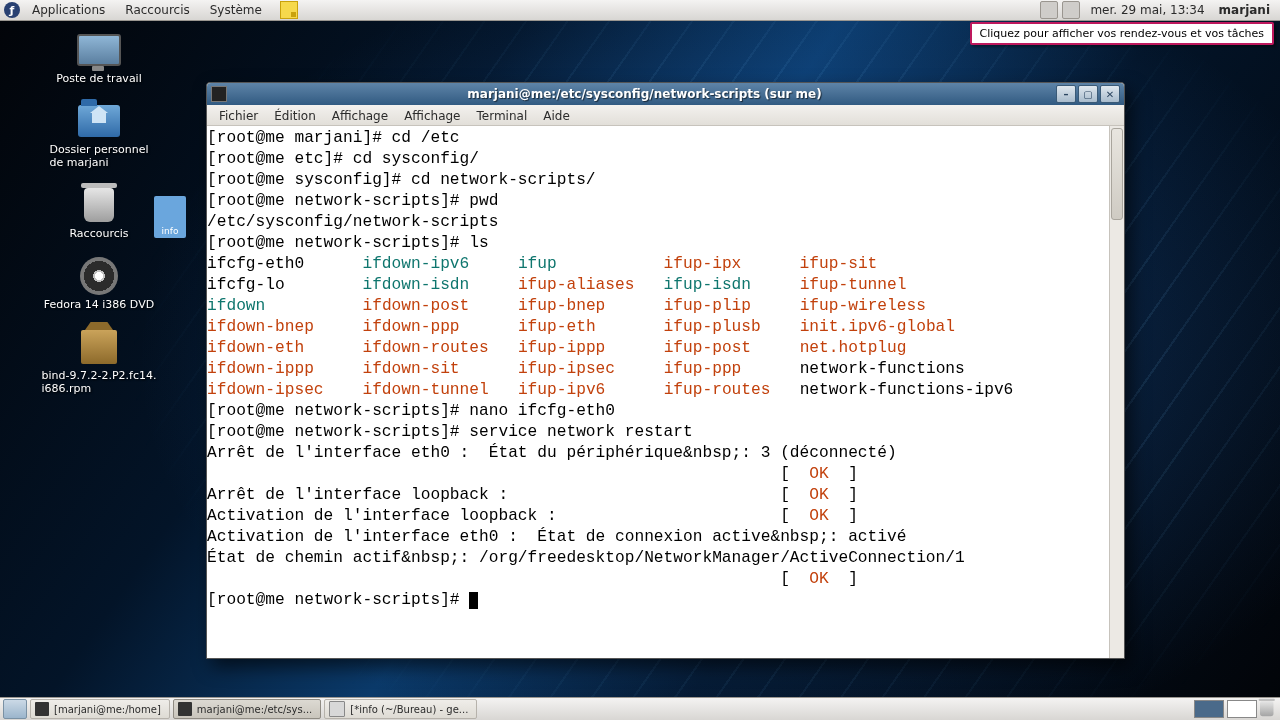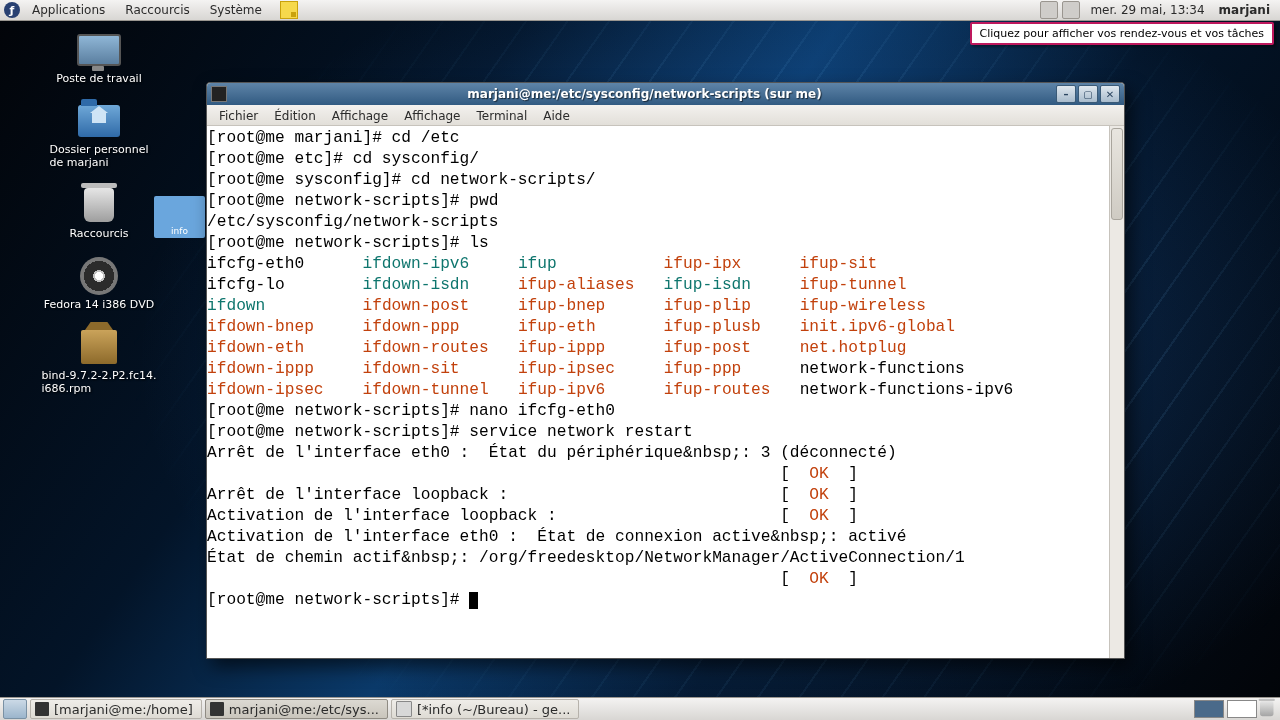"info" .info-file { width: 51px -> 32px }
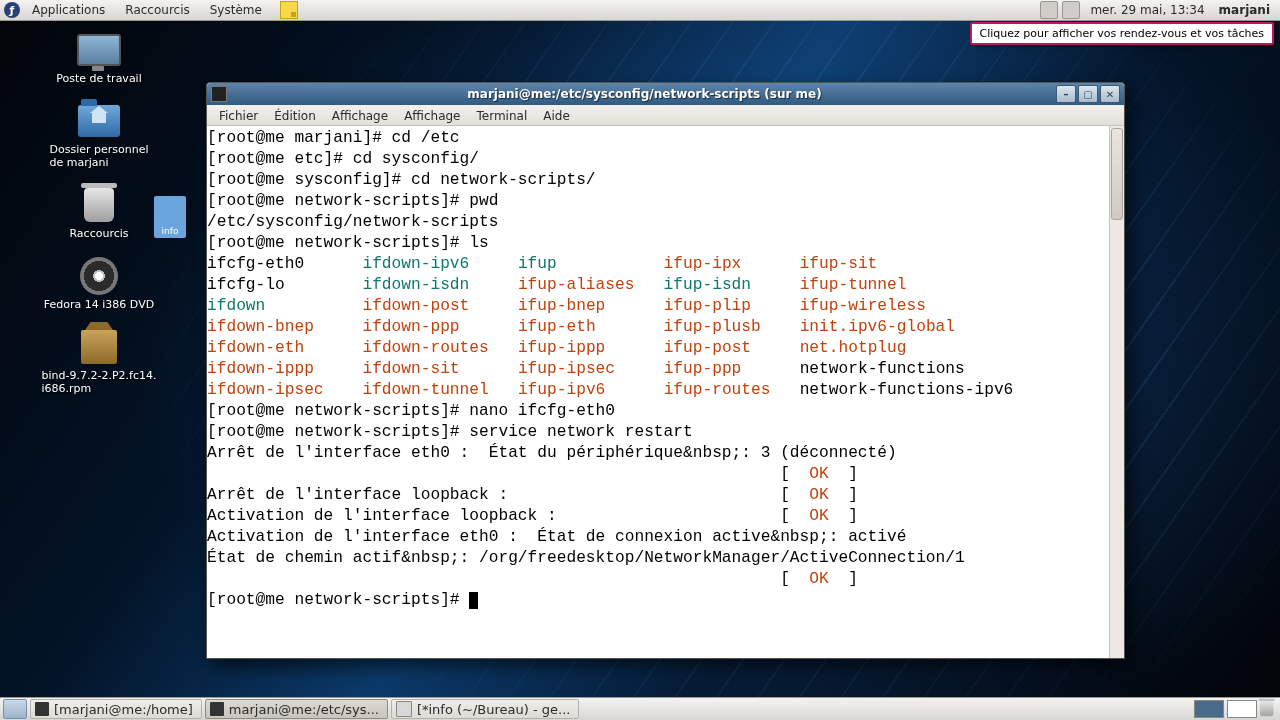"[marjani@me:/home]" .task span { font-size: 13px -> 10px }
